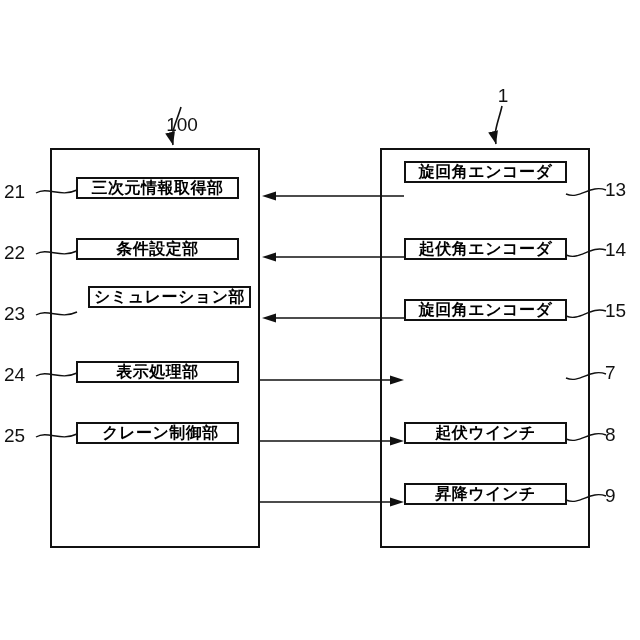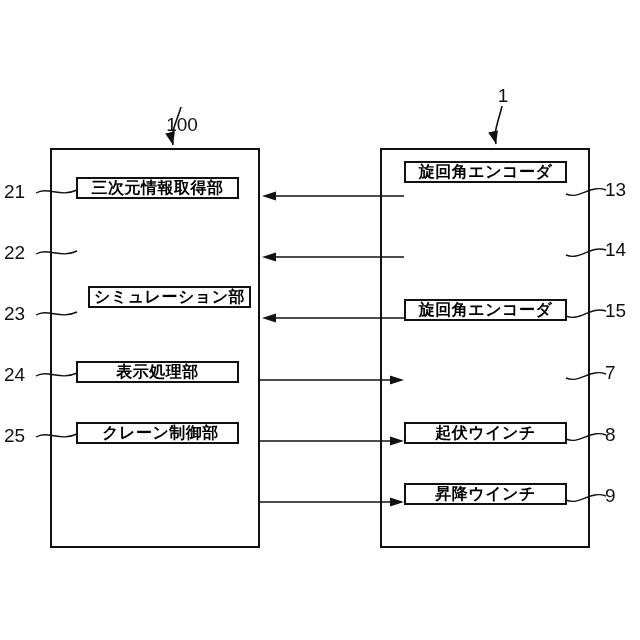"条件設定部" div.block { html: none -> <div> <span>条件設定部</span> </div> }
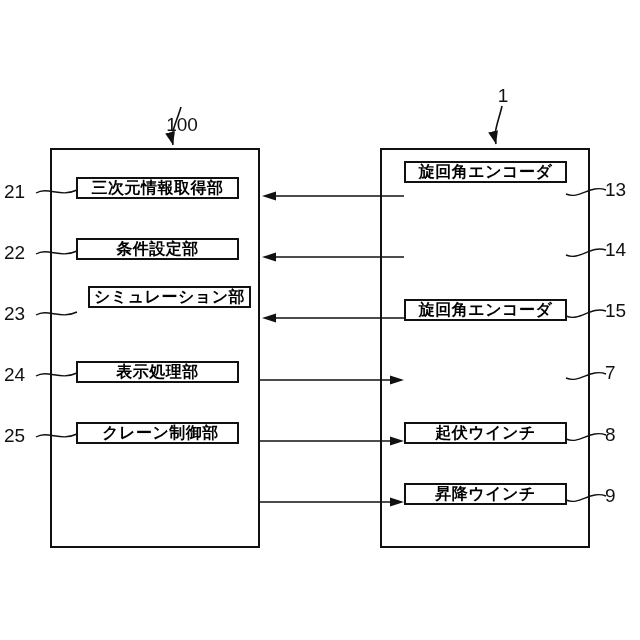"起伏角エンコーダ" div.block { html: none -> <div> <span>起伏角エンコーダ</span> </div> }
